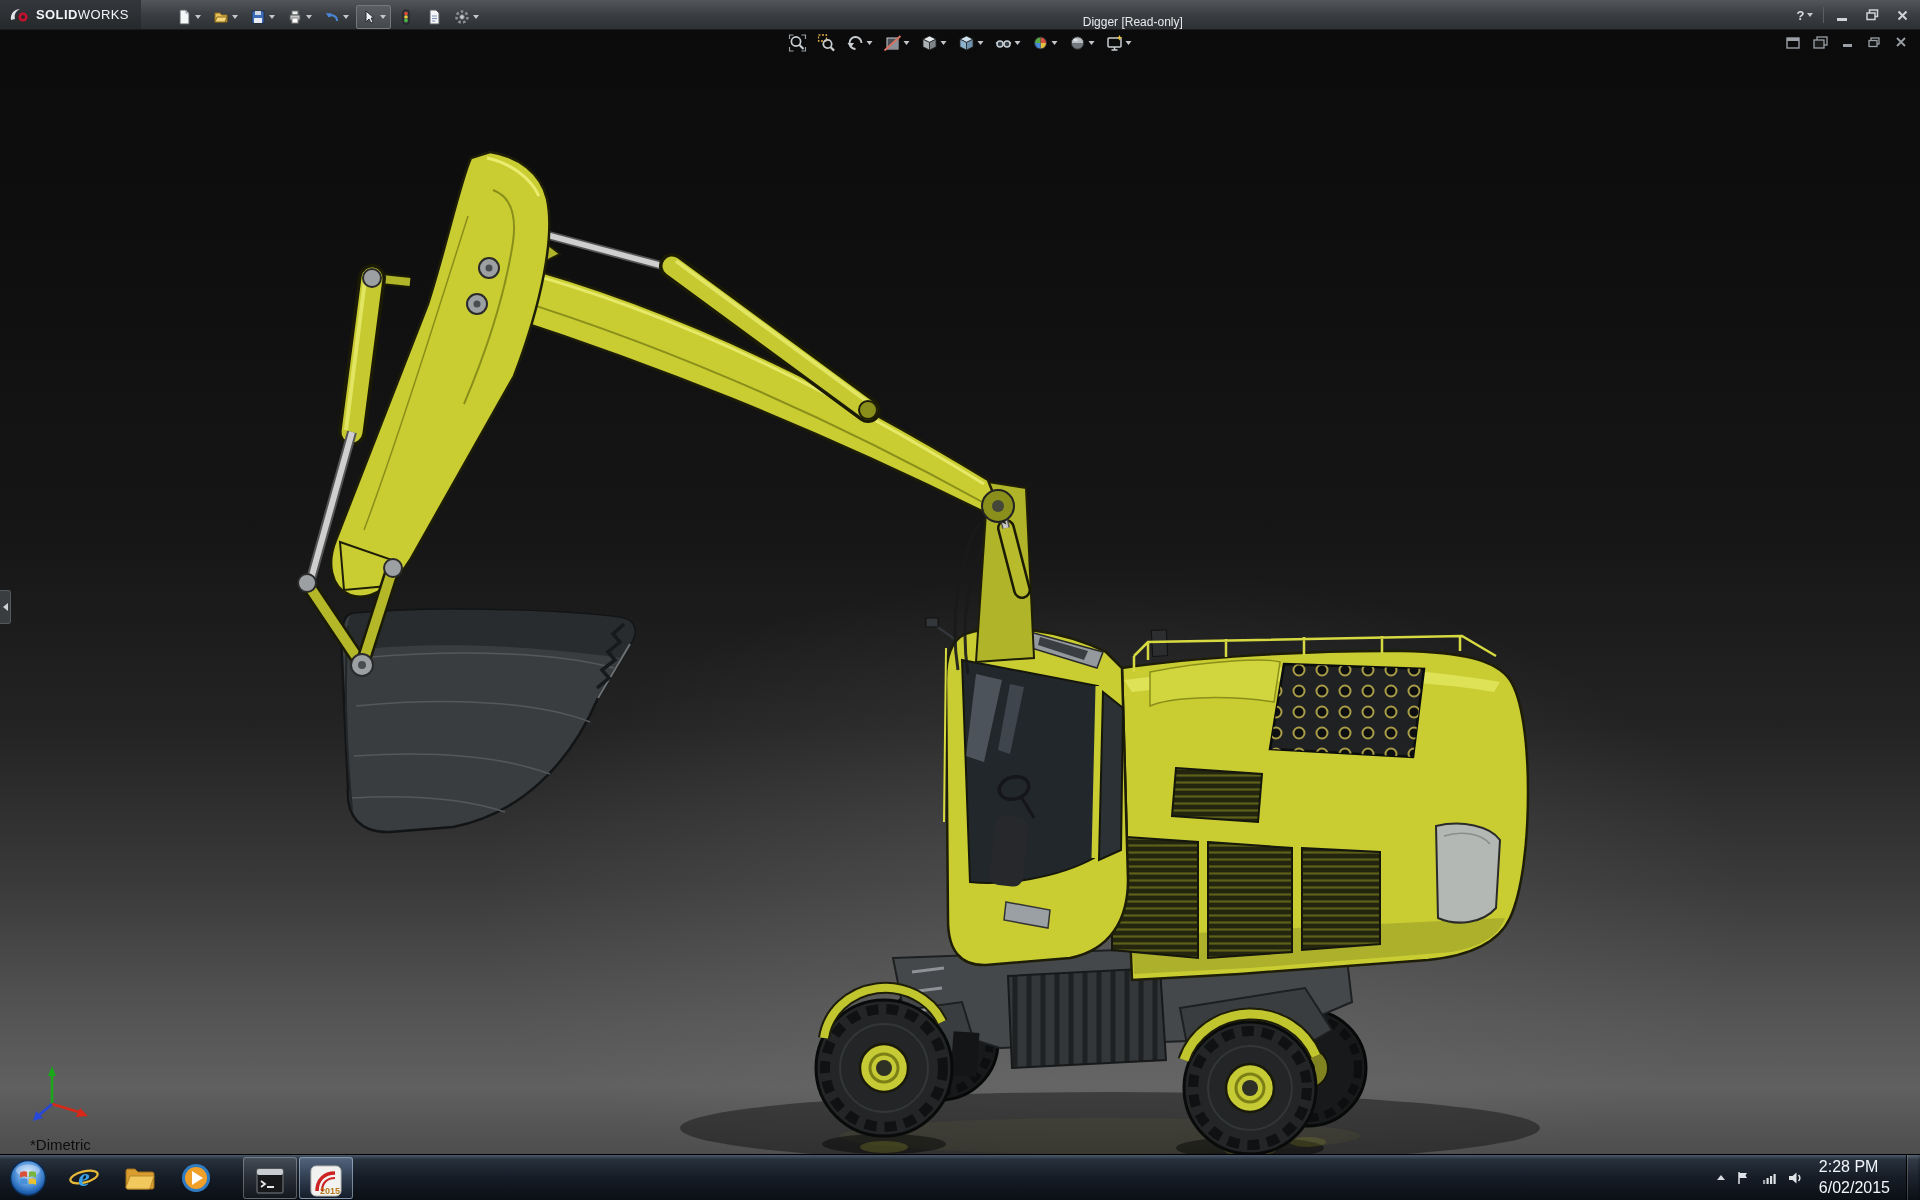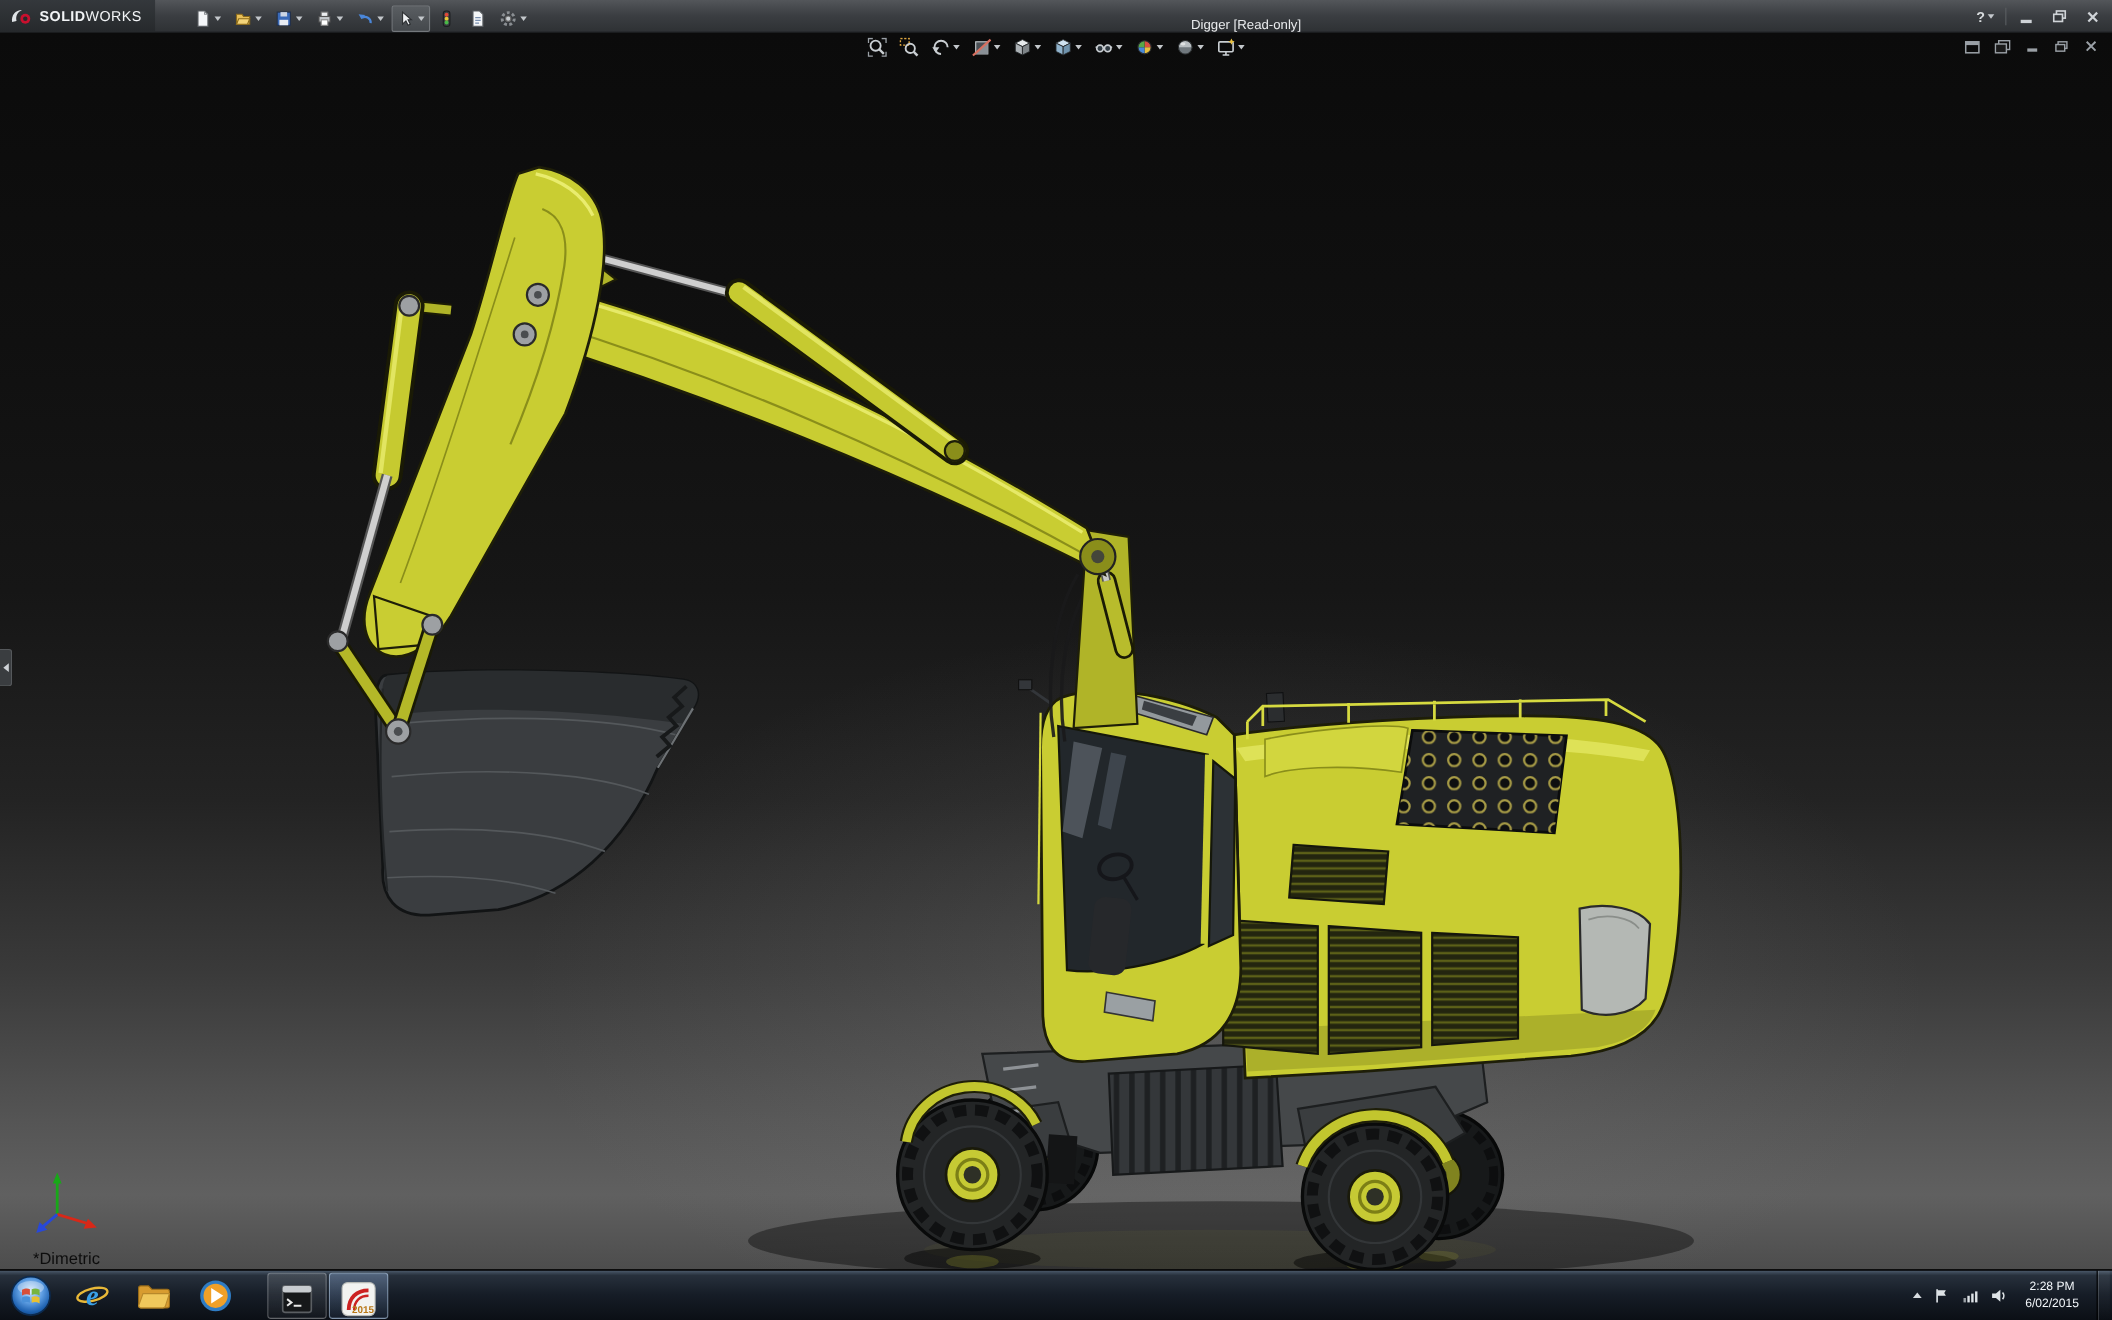"2:28 PM" .clock { font-size: 11px -> 16px; text-align: center -> none }
